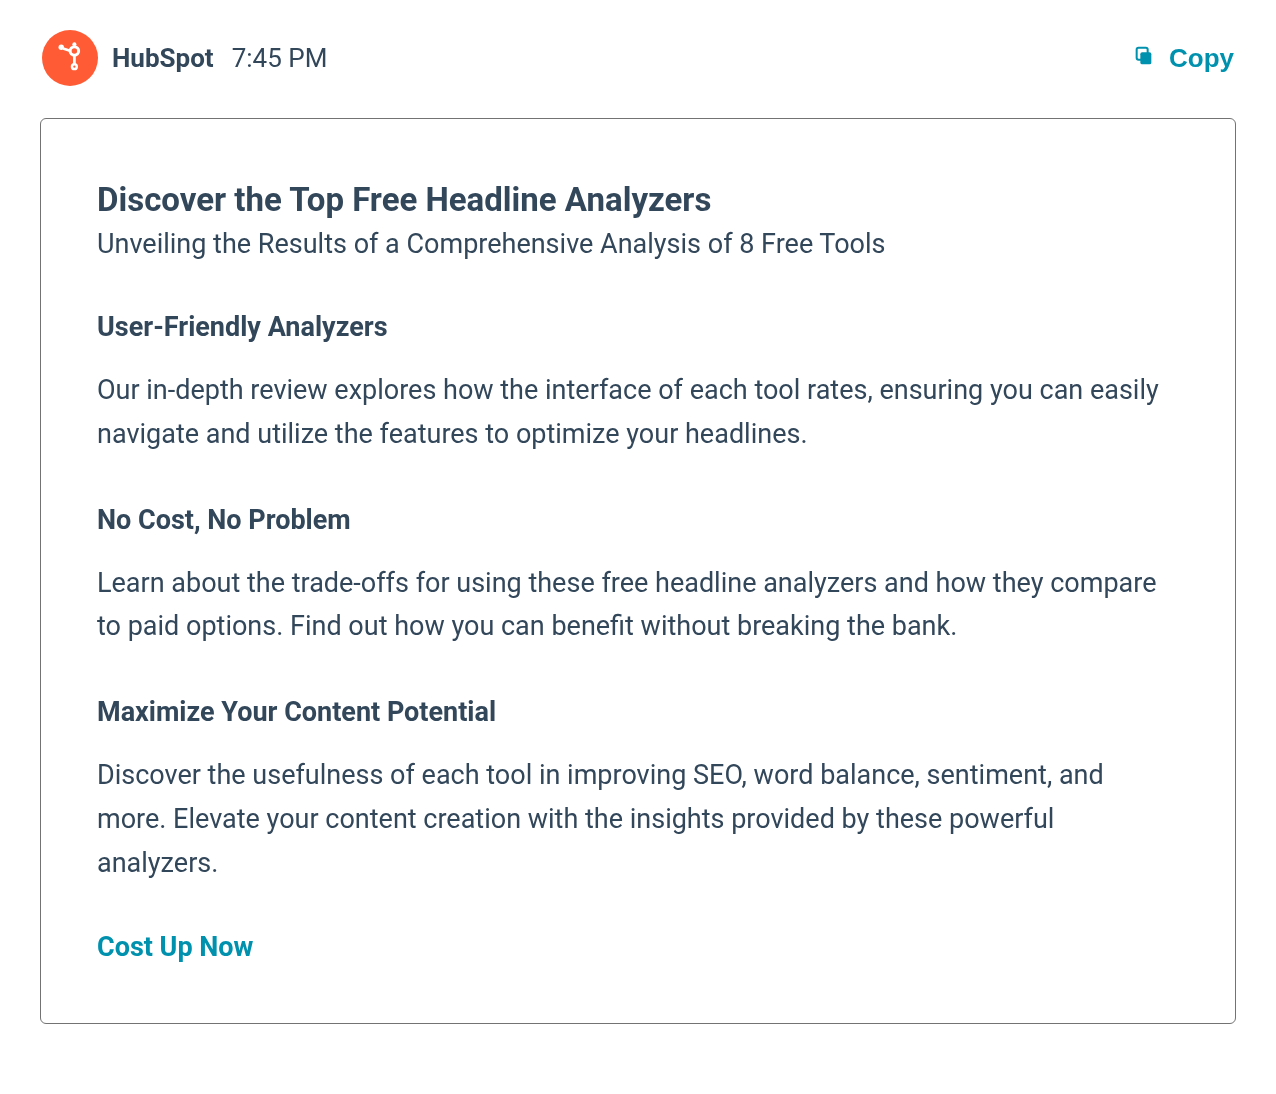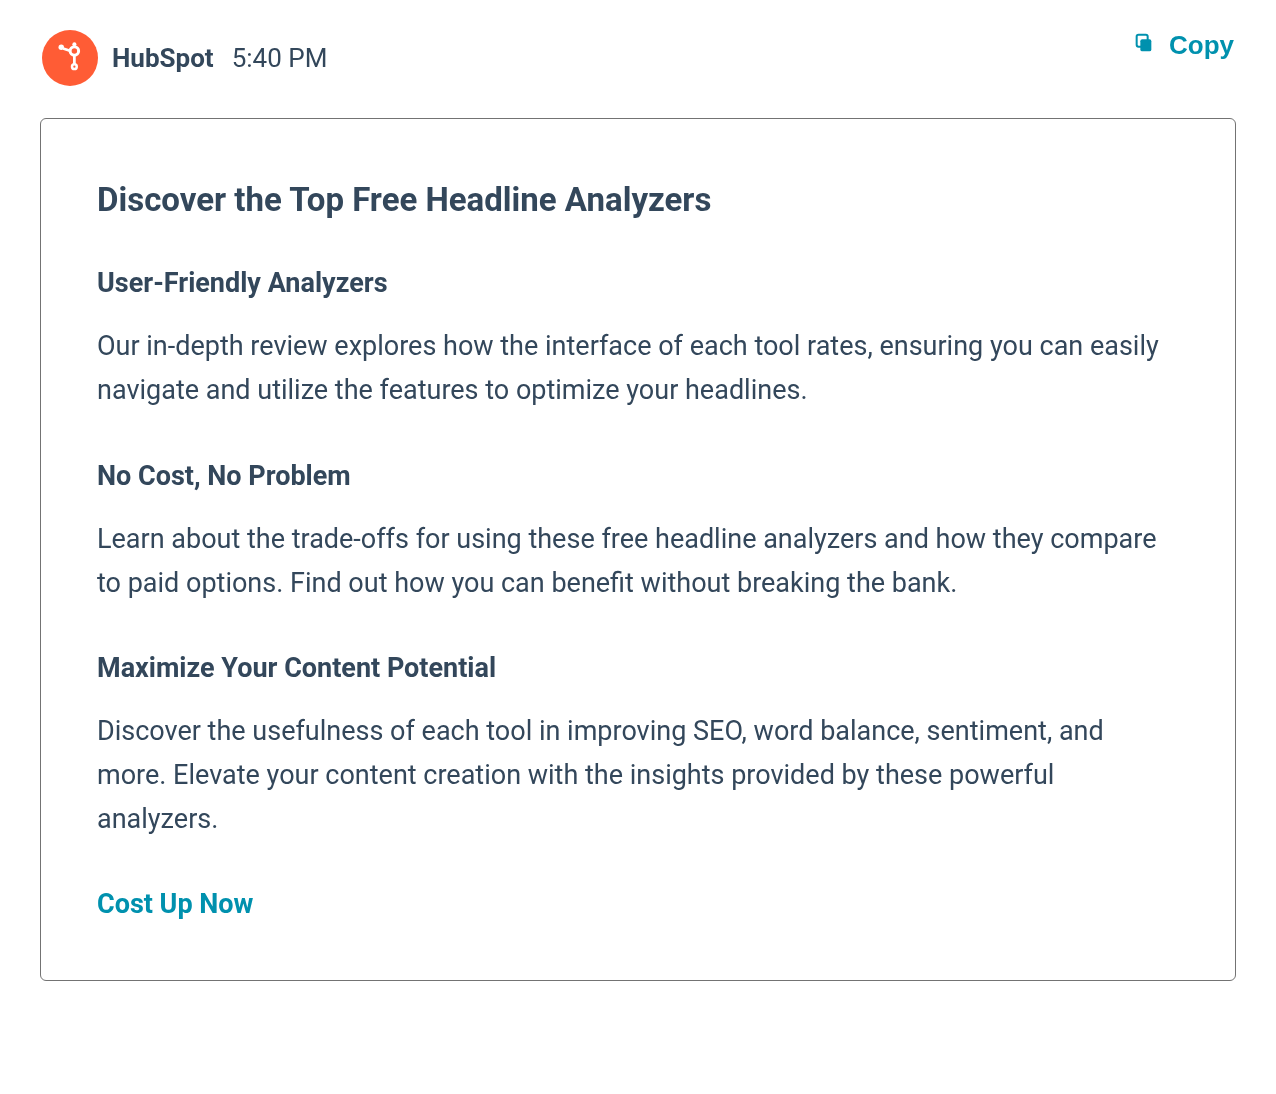"HubSpot" .header { align-items: flex-start -> center }
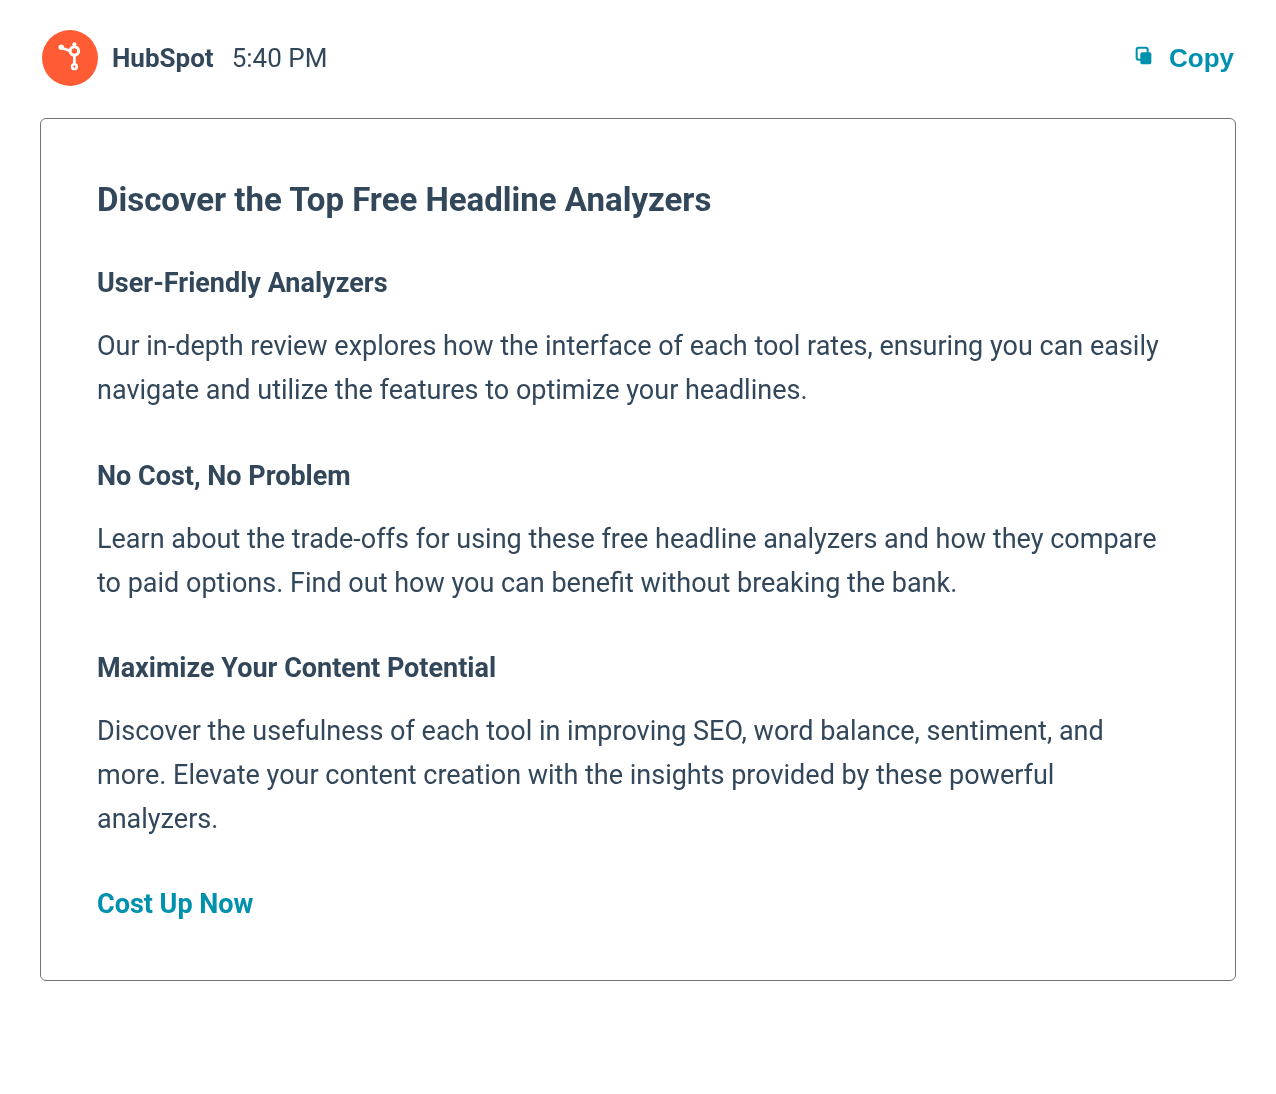"5:40 PM" span.timestamp { text: 5:40 -> 7:45 }
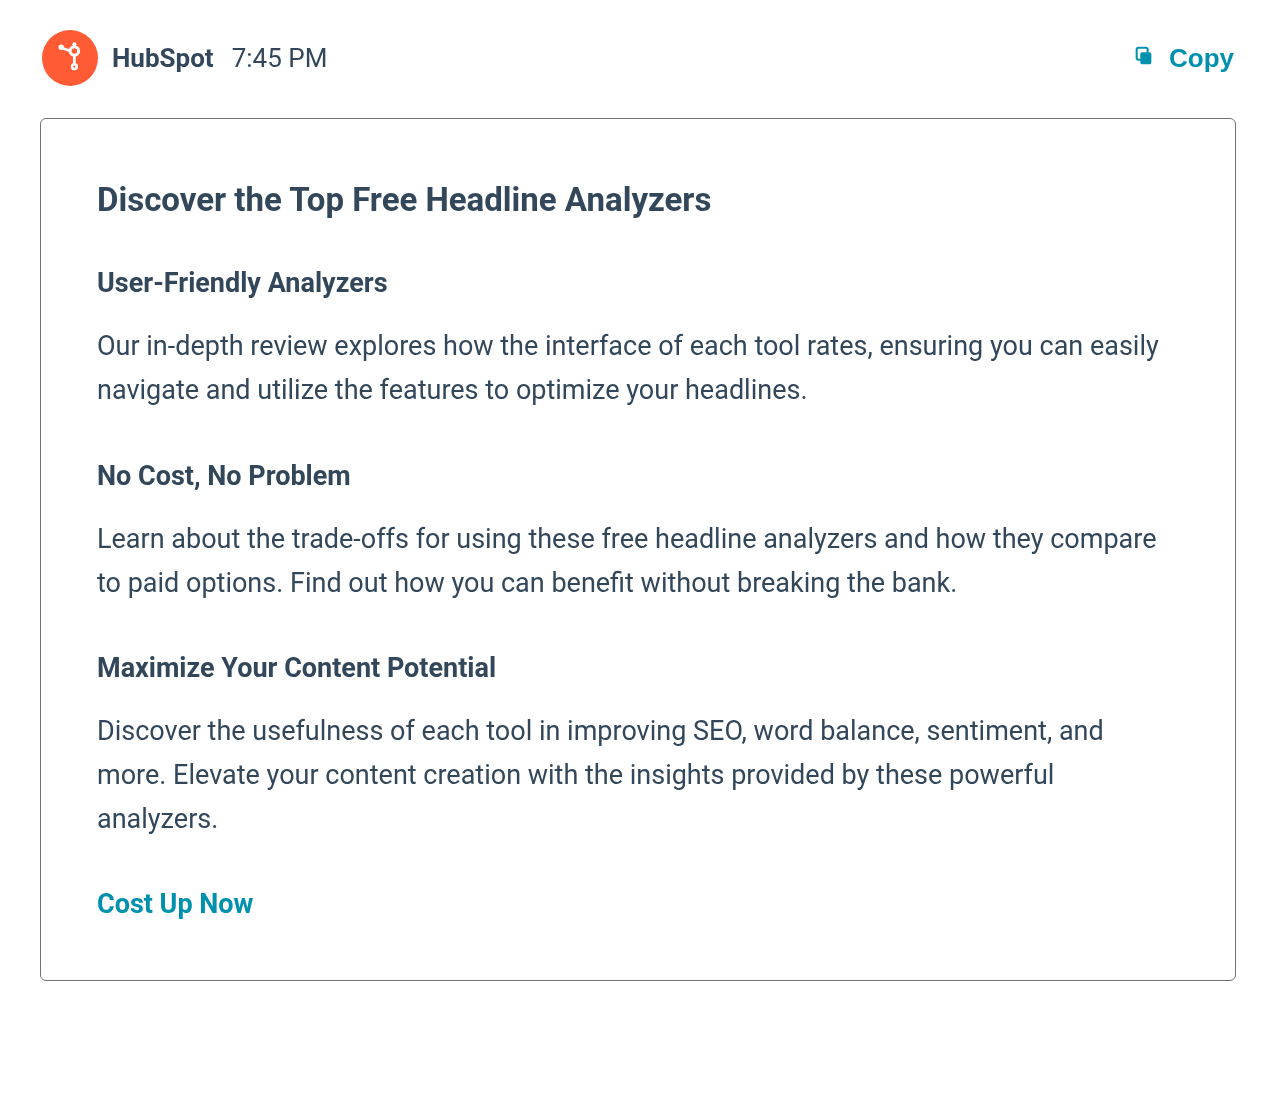"Unveiling the Results of a" p.card-subtitle { html: none -> <p>Unveiling the Results of a Comprehensive Analysis of 8 Free Tools</p> }
